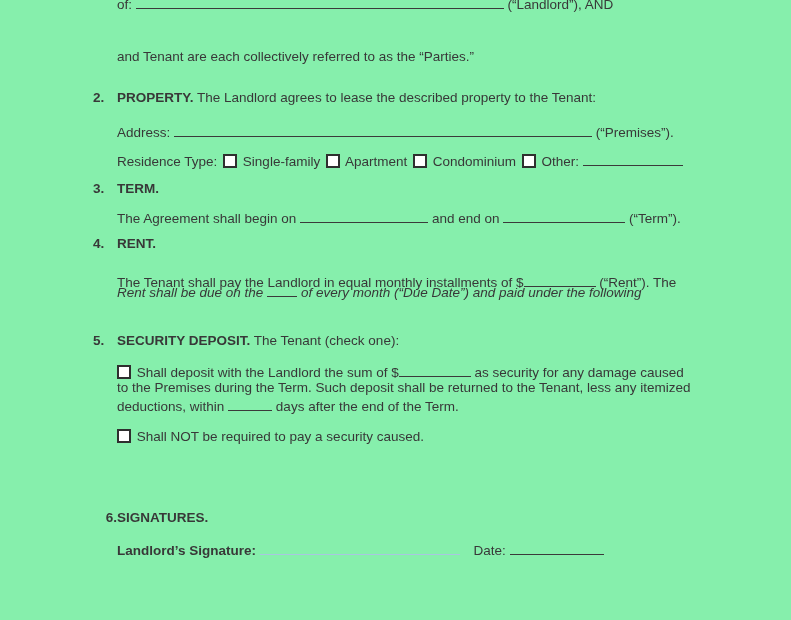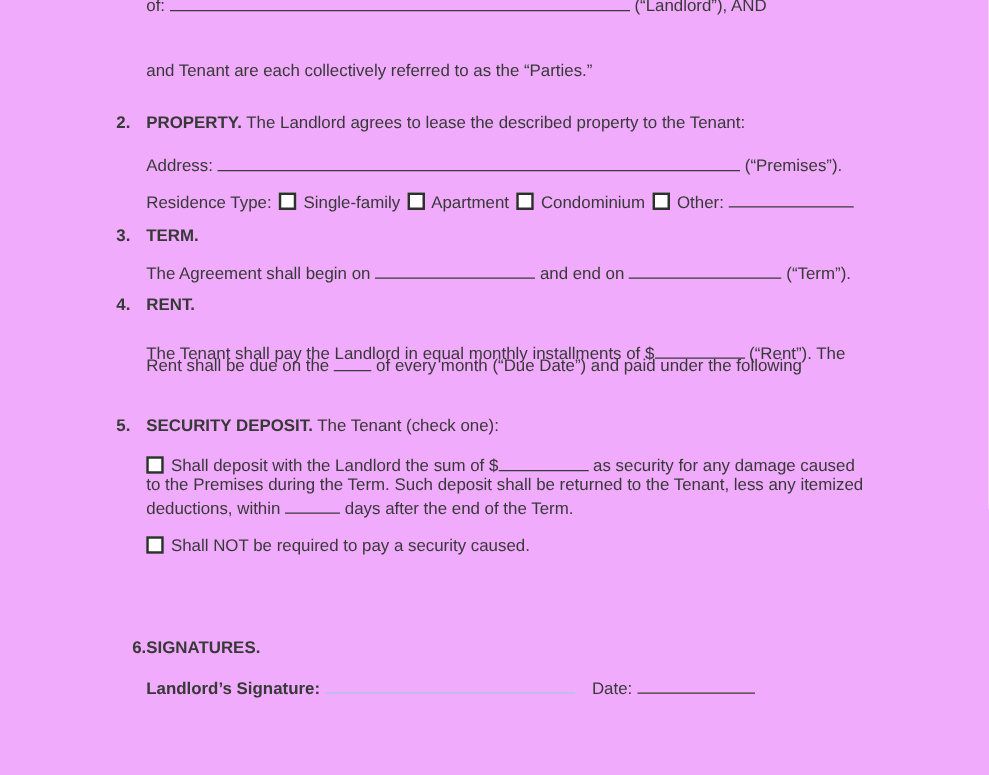"of: (“Landlord”), AND" .page { background: #f0abfc -> #86efac }
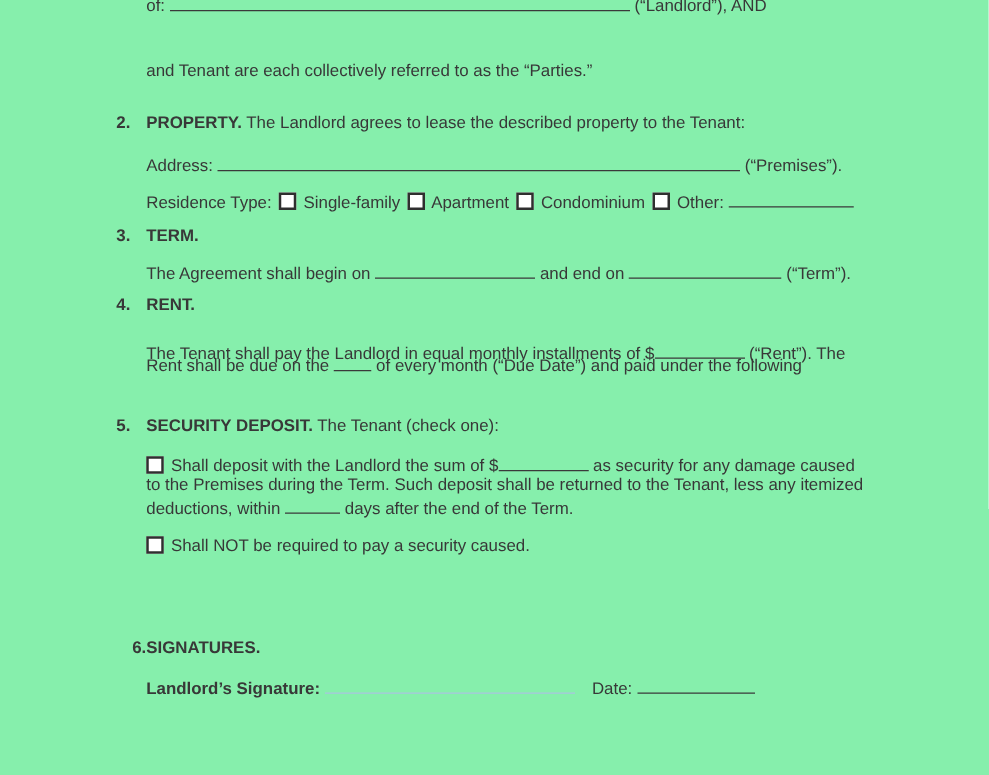"Rent shall be due on" div.line { font-style: none -> italic }
